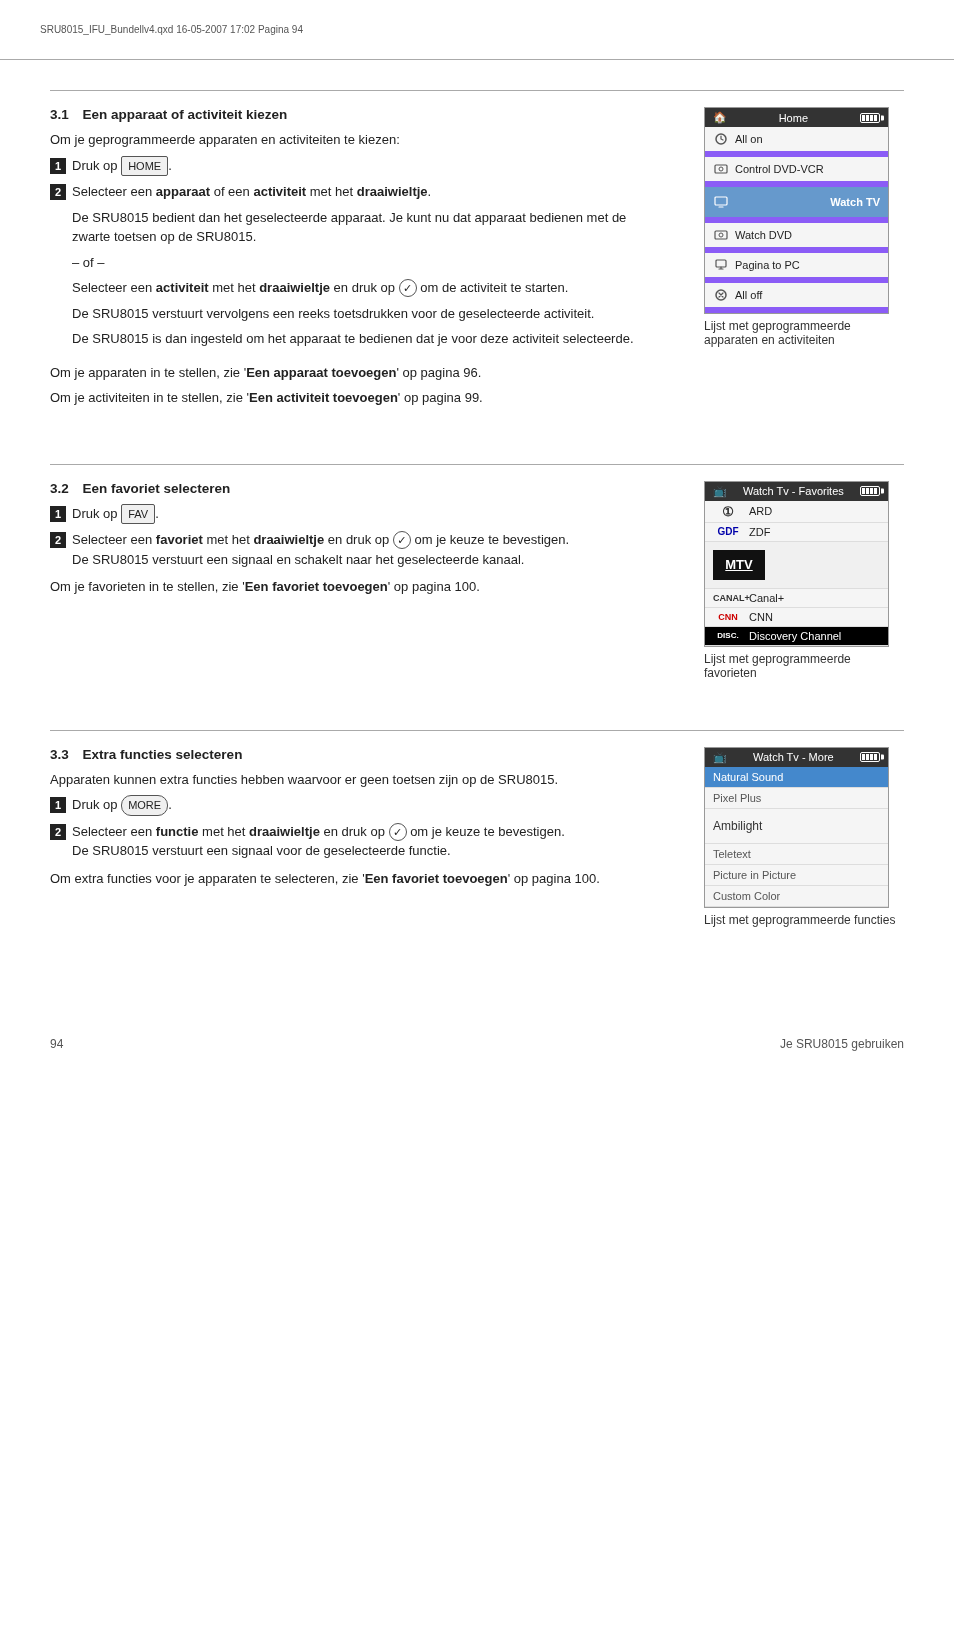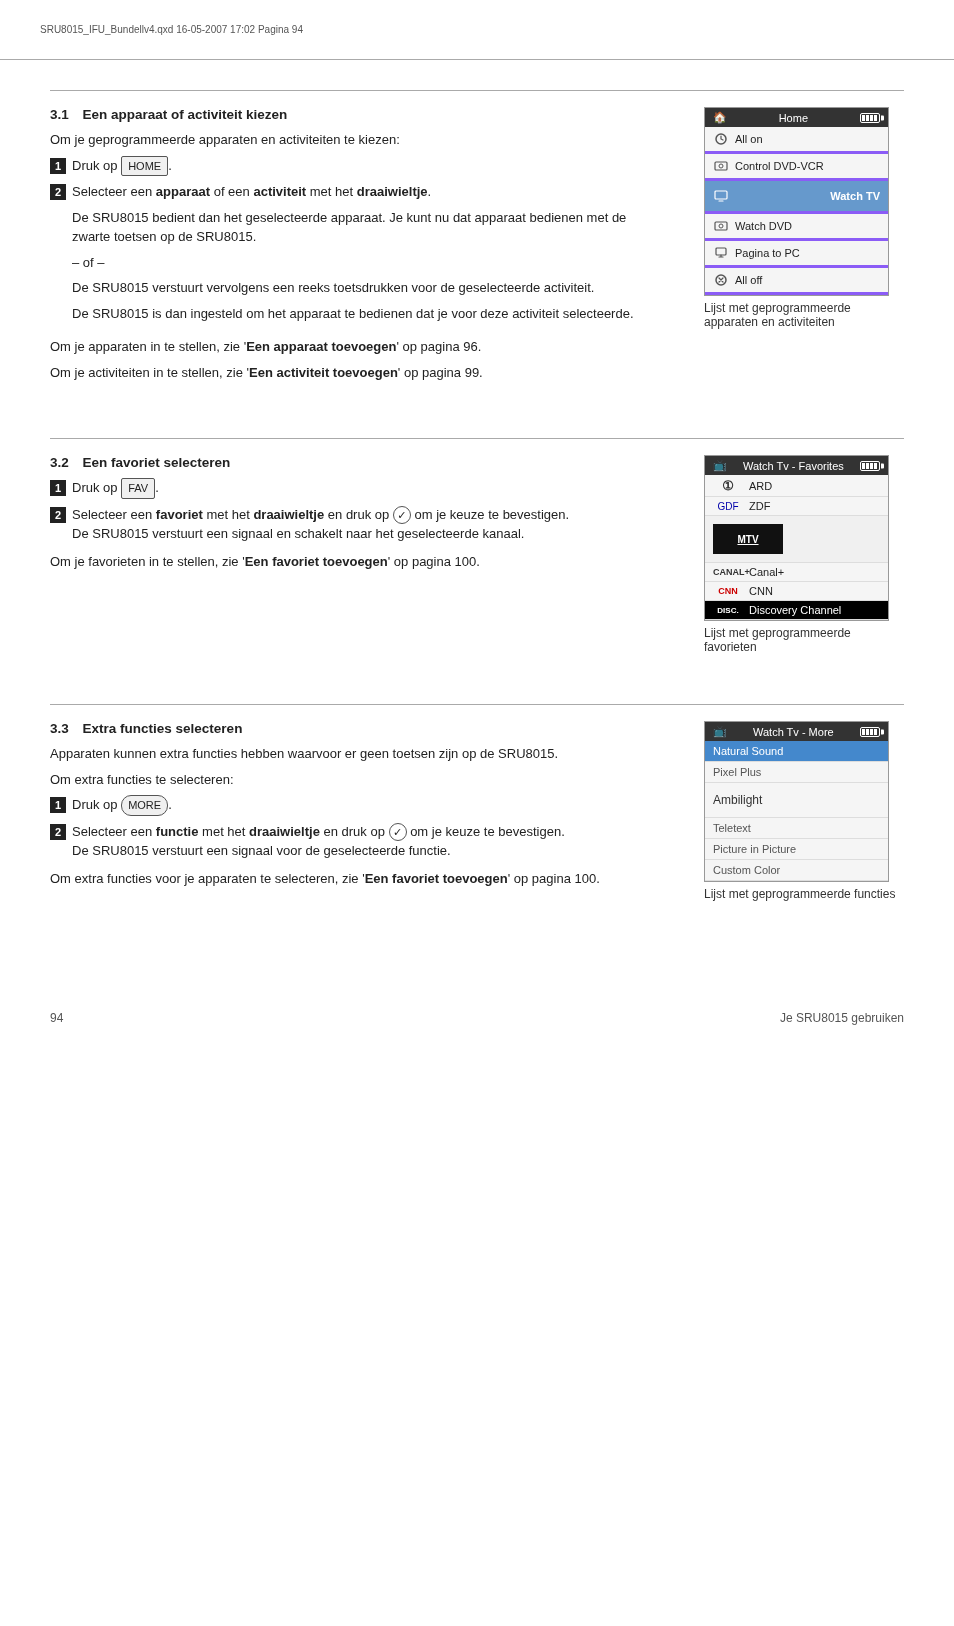"All on" .ui-panel-item { border-bottom: 3px solid #8b5cf6 -> 6px solid #8b5cf6 }
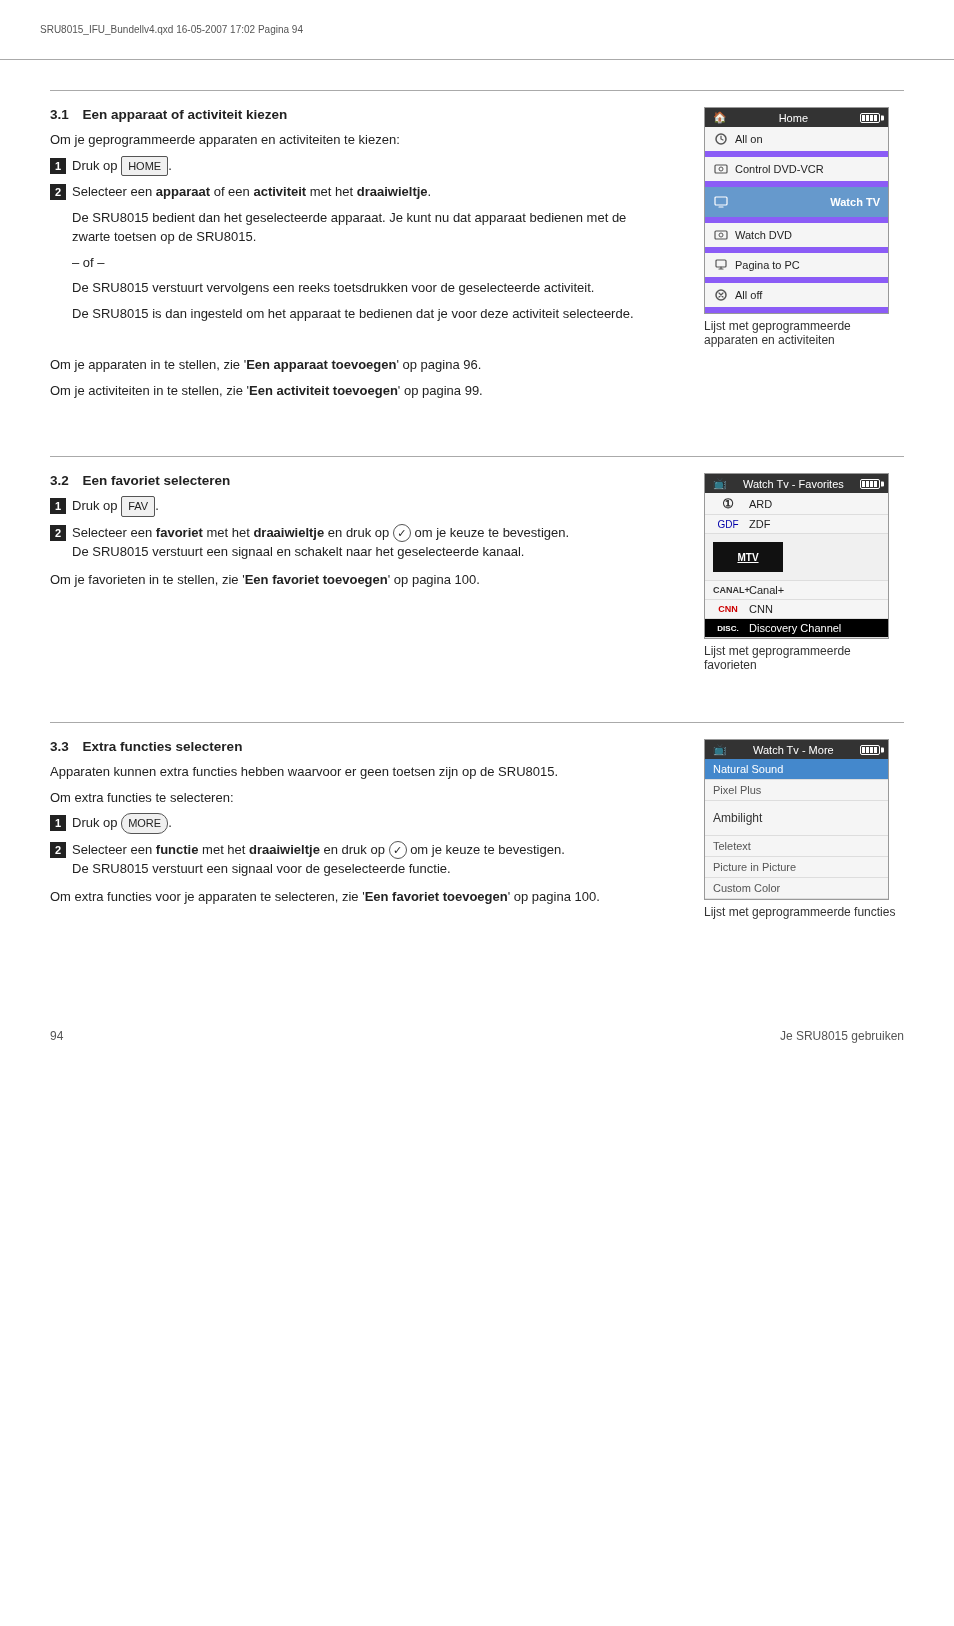"Selecteer een activiteit met het" p { html: none -> <p>Selecteer een <strong>activiteit</strong> met het <strong>draaiwieltje</strong> en druk op <span>✓</span> om de activiteit te starten.</p> }
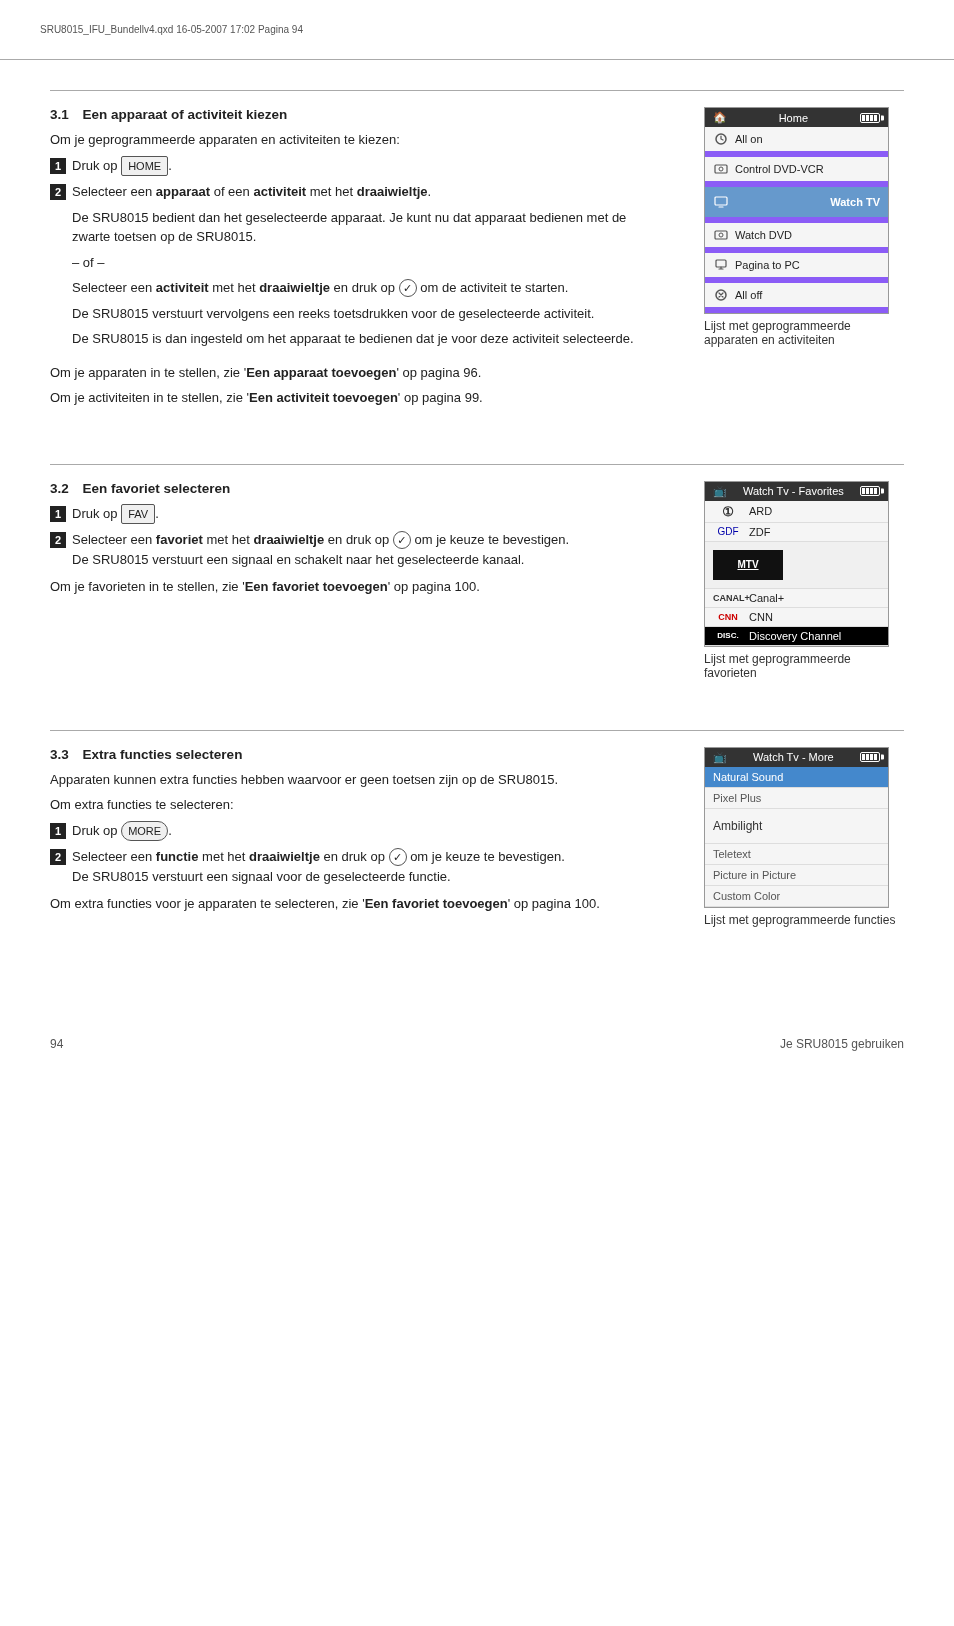"GDF" span.channel-logo { font-weight: normal -> bold }
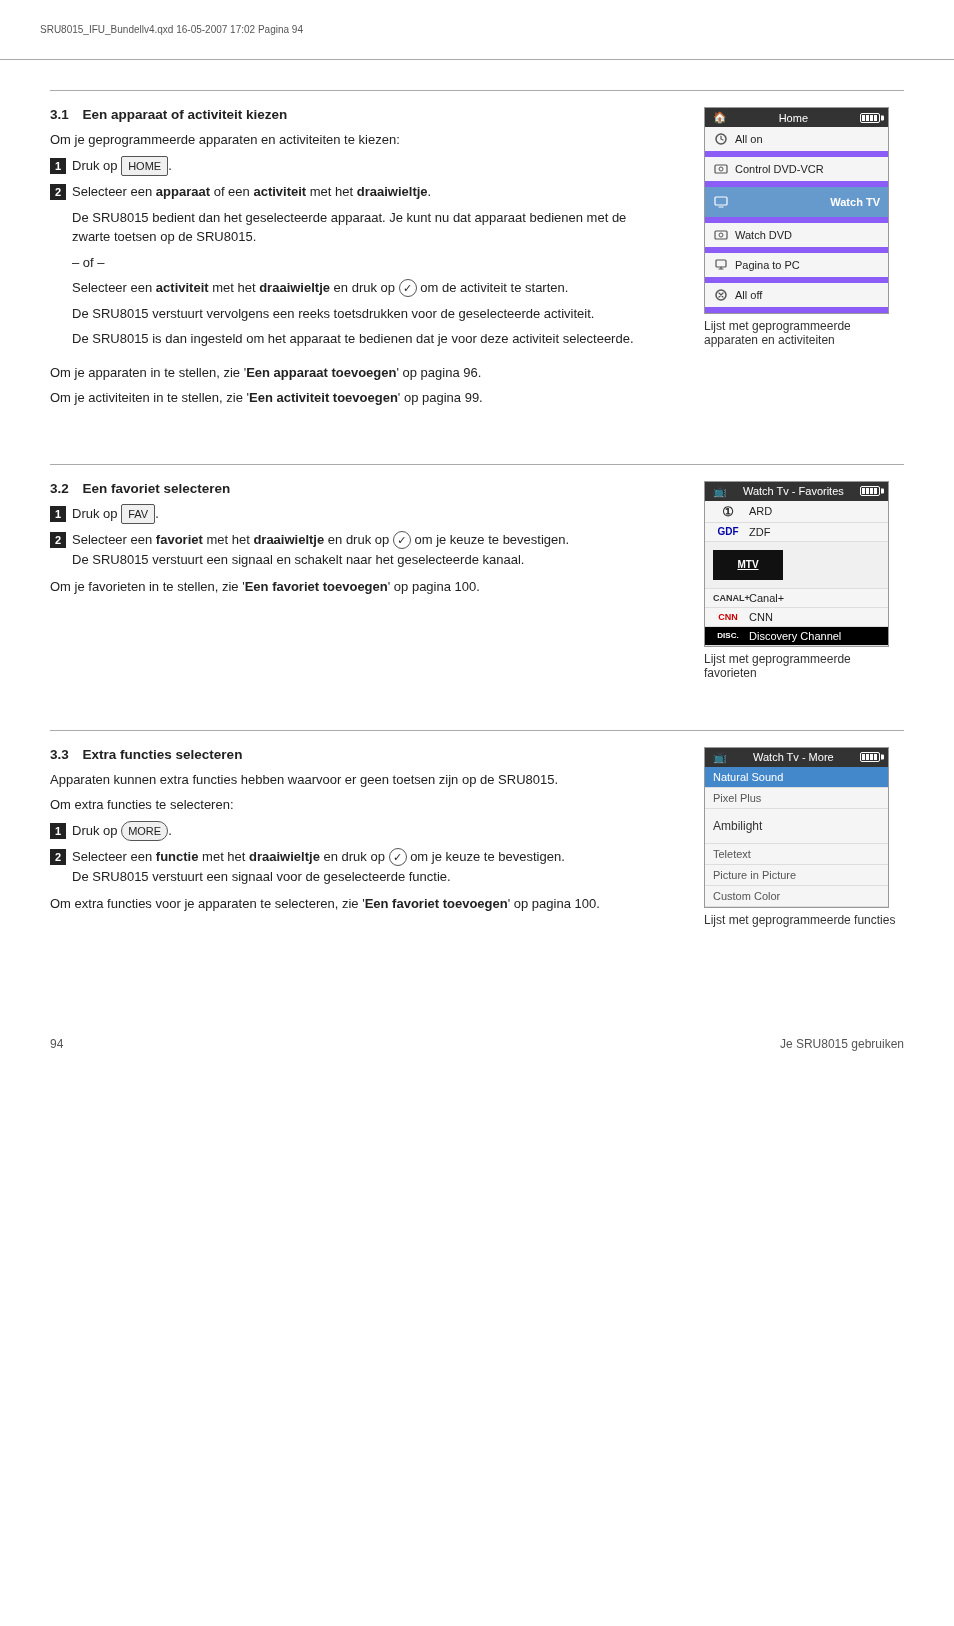"MTV" .mtv-block { font-size: 10px -> 13px; width: 70px -> 52px }
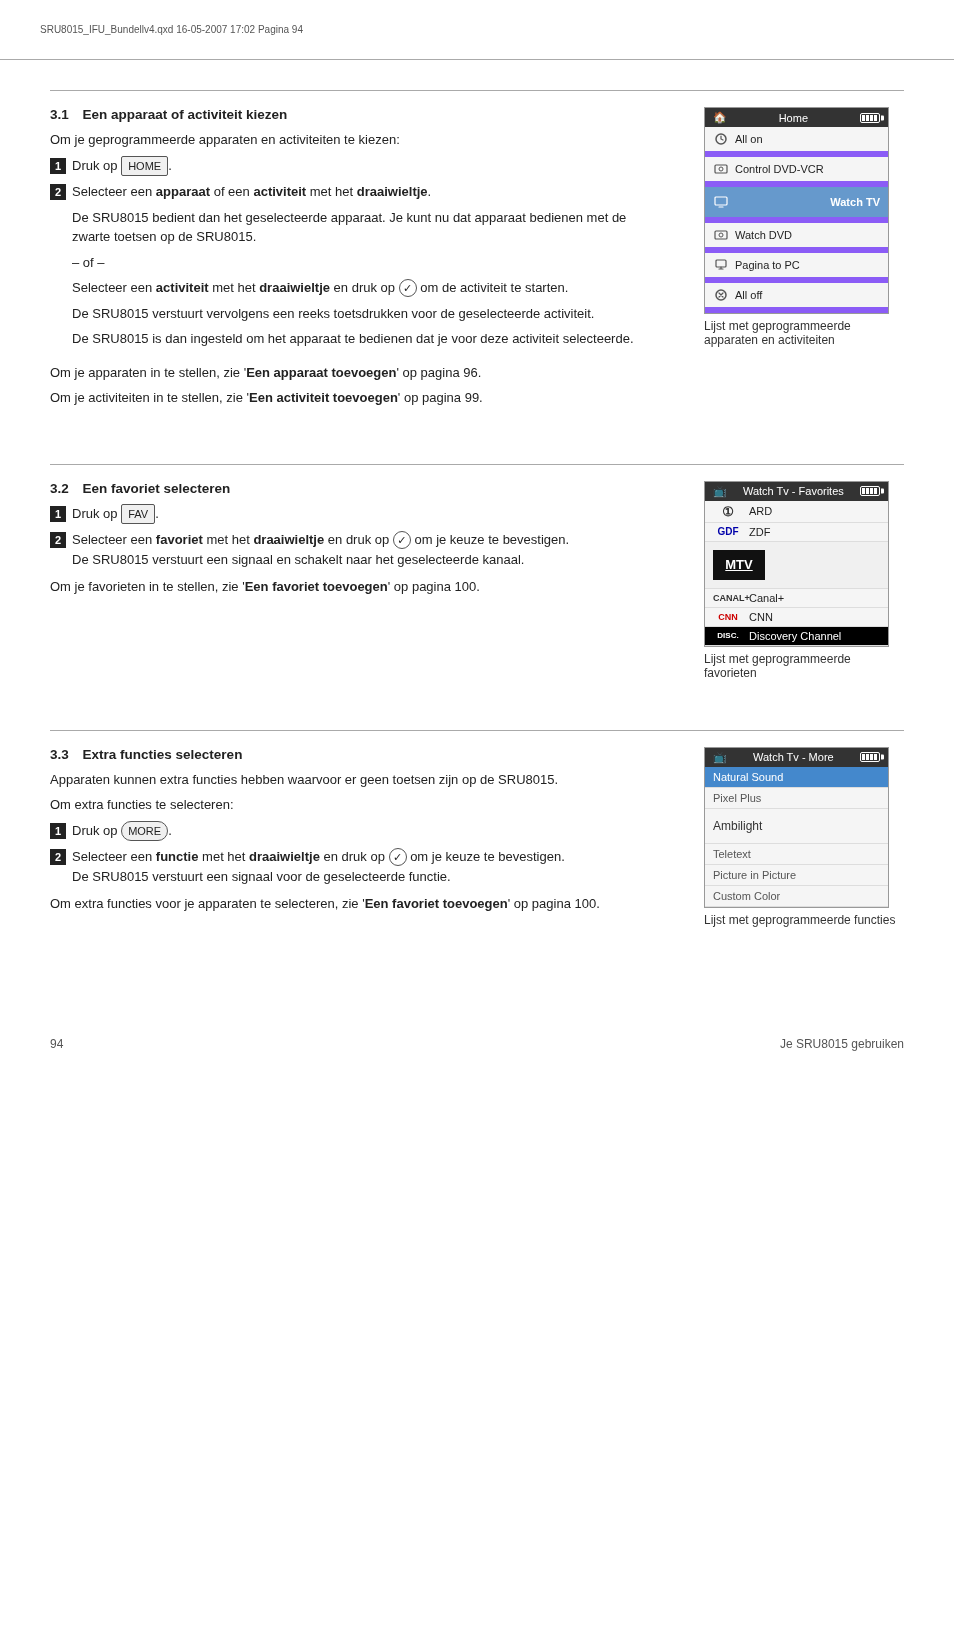"Om extra functies te selecteren:" p { html: <p>Om extra functies te selecteren:</p> -> none }
